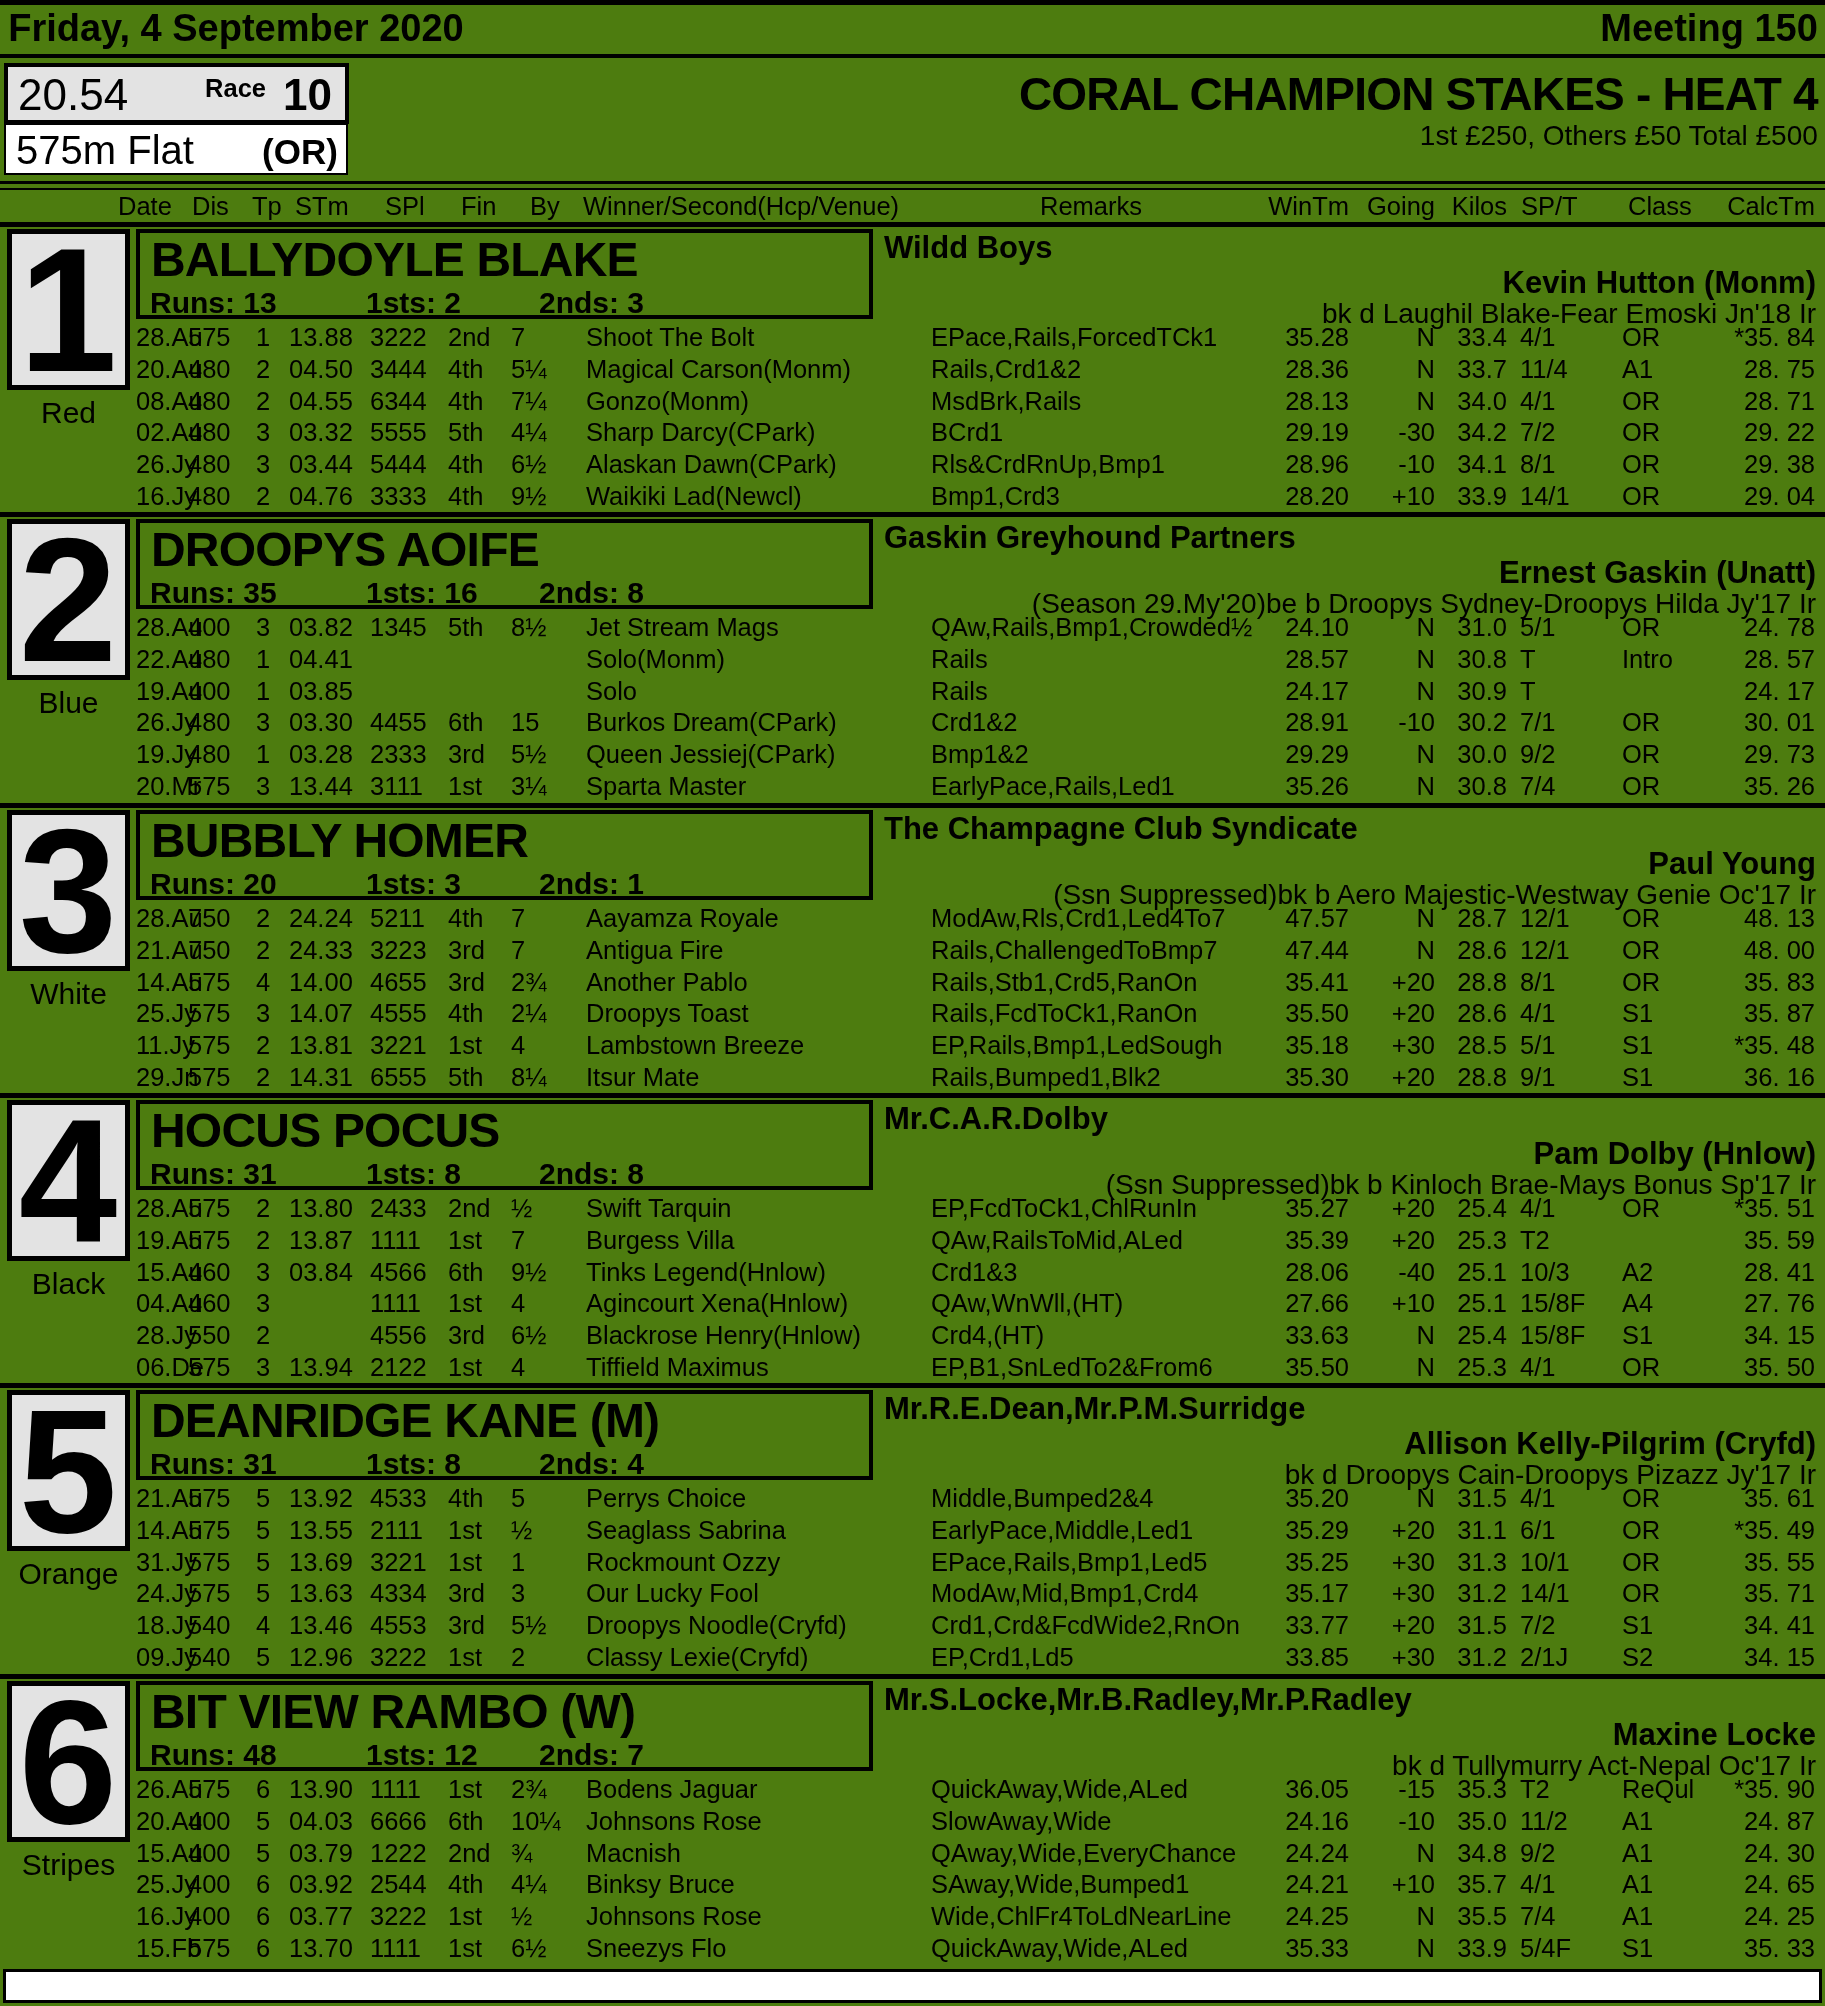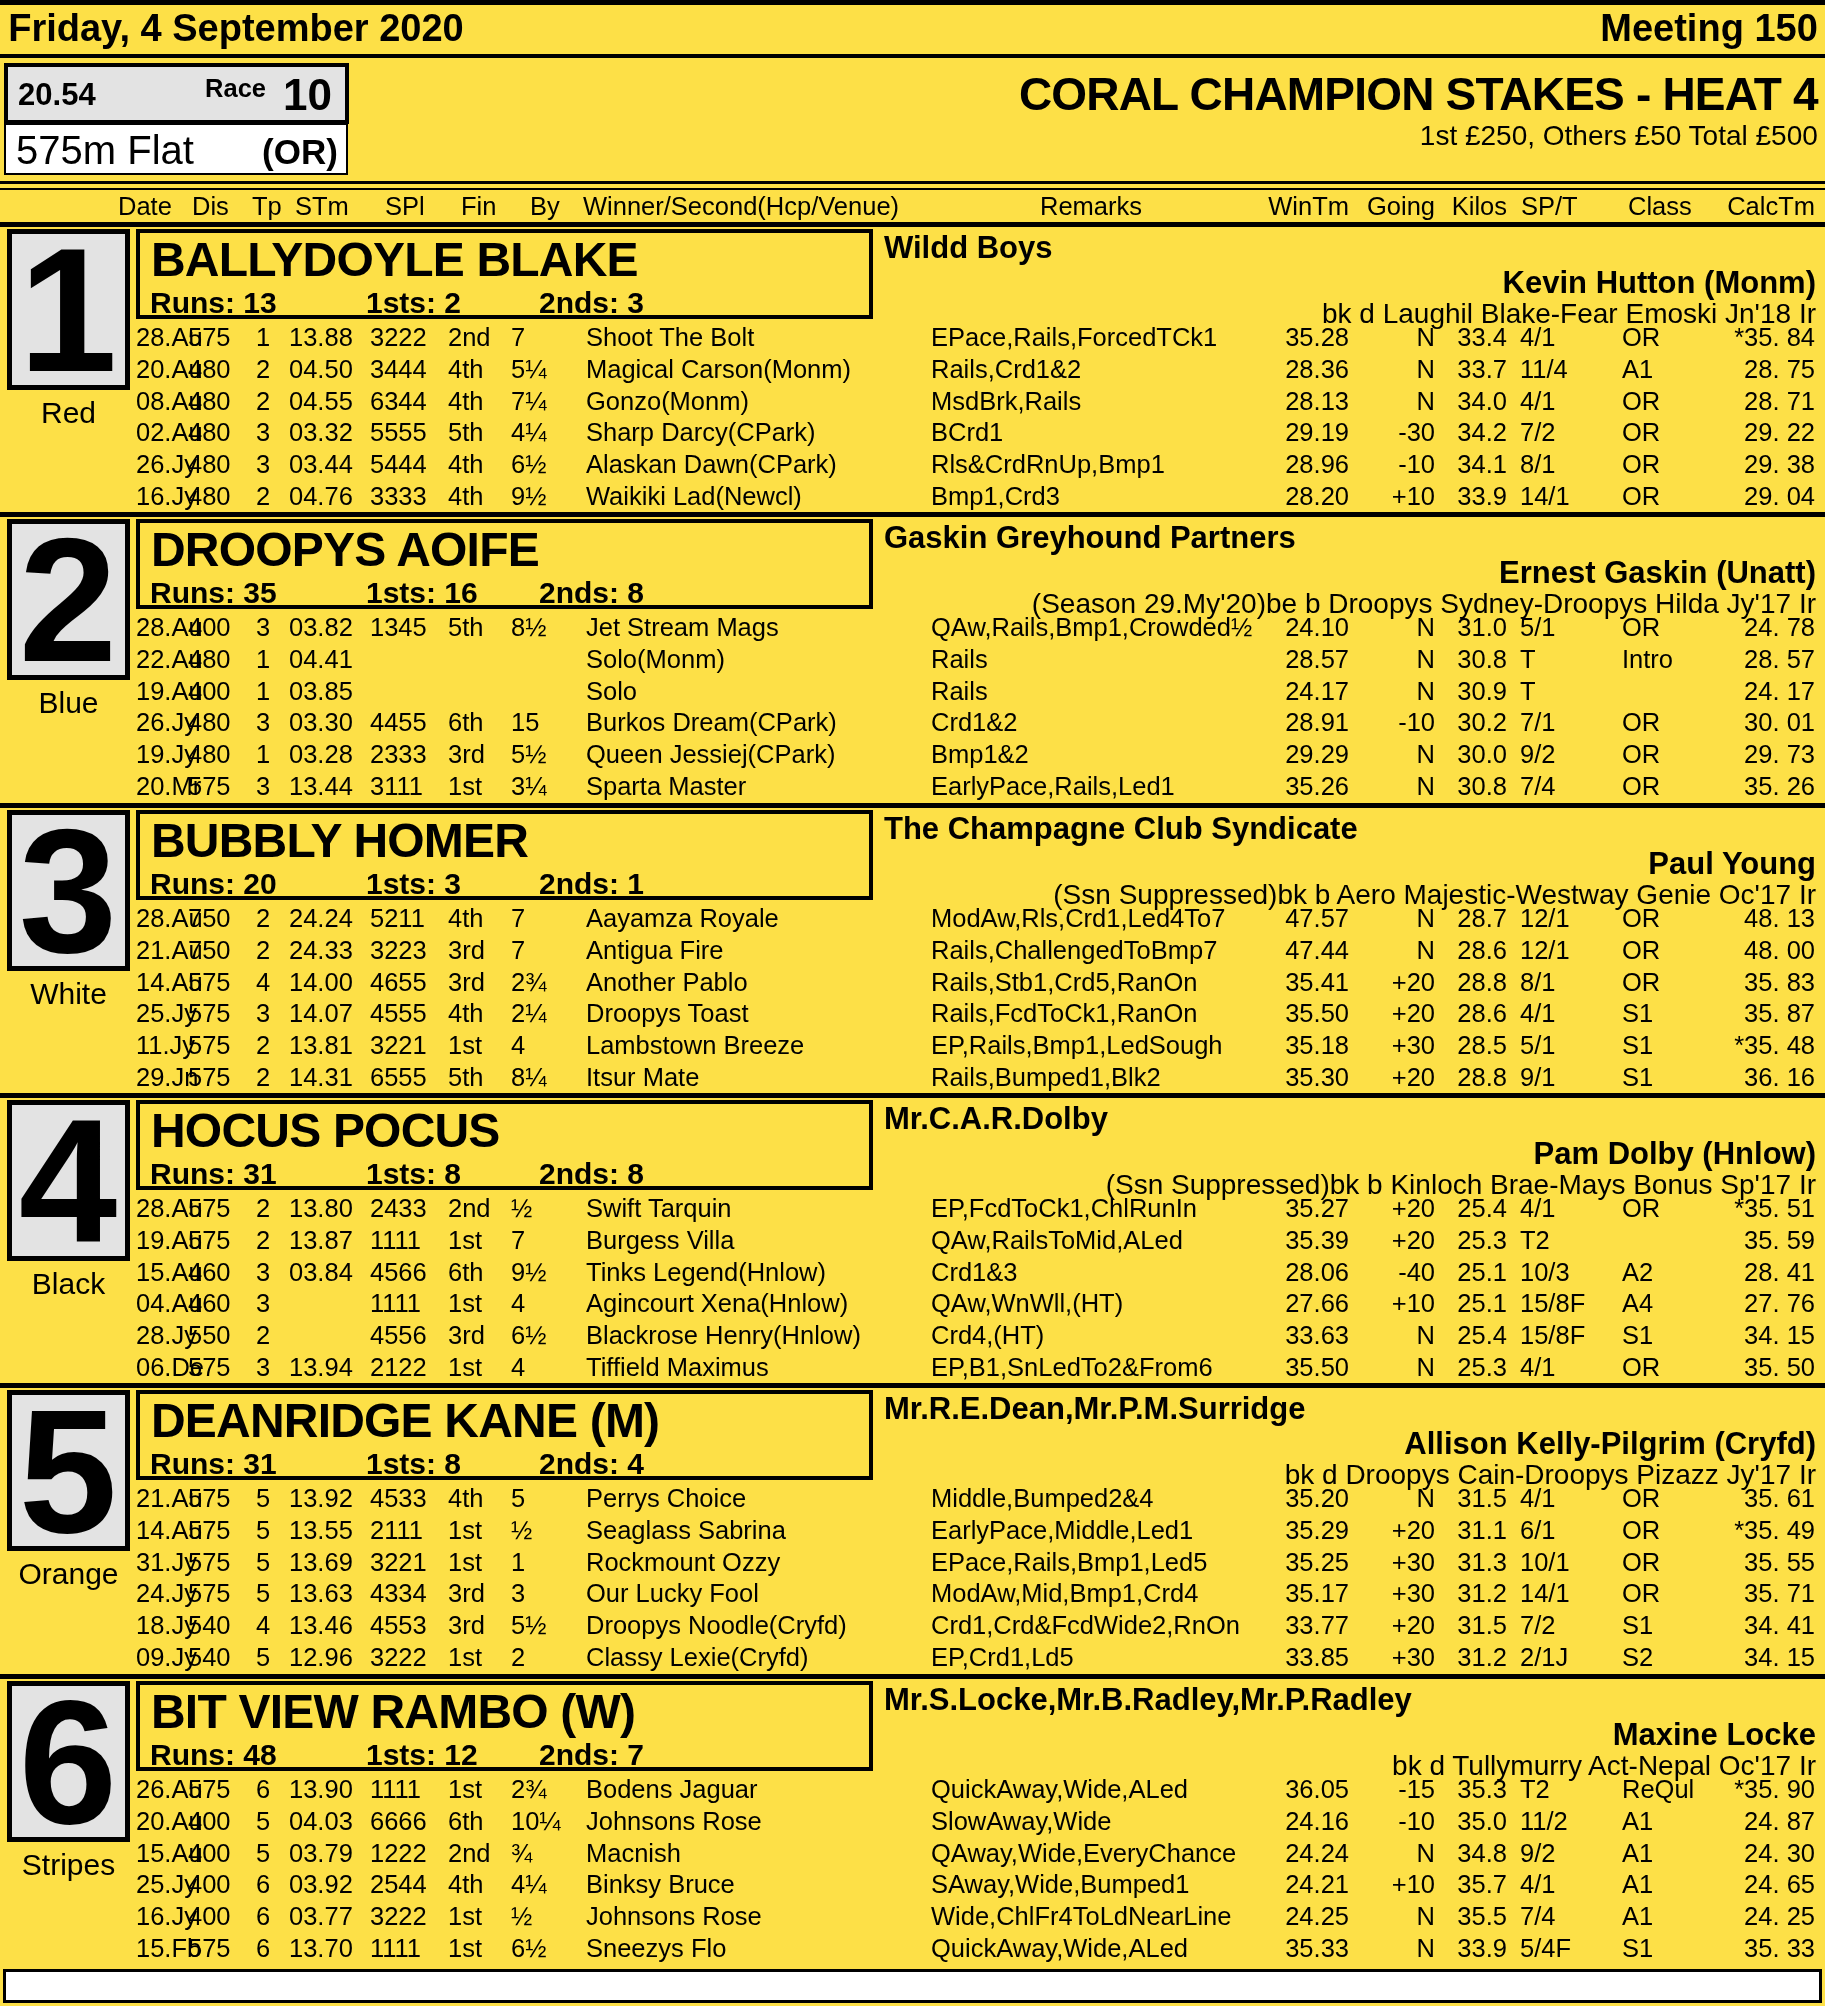"Friday, 4 September 2020" .page { background: #fde047 -> #4d7c0f }
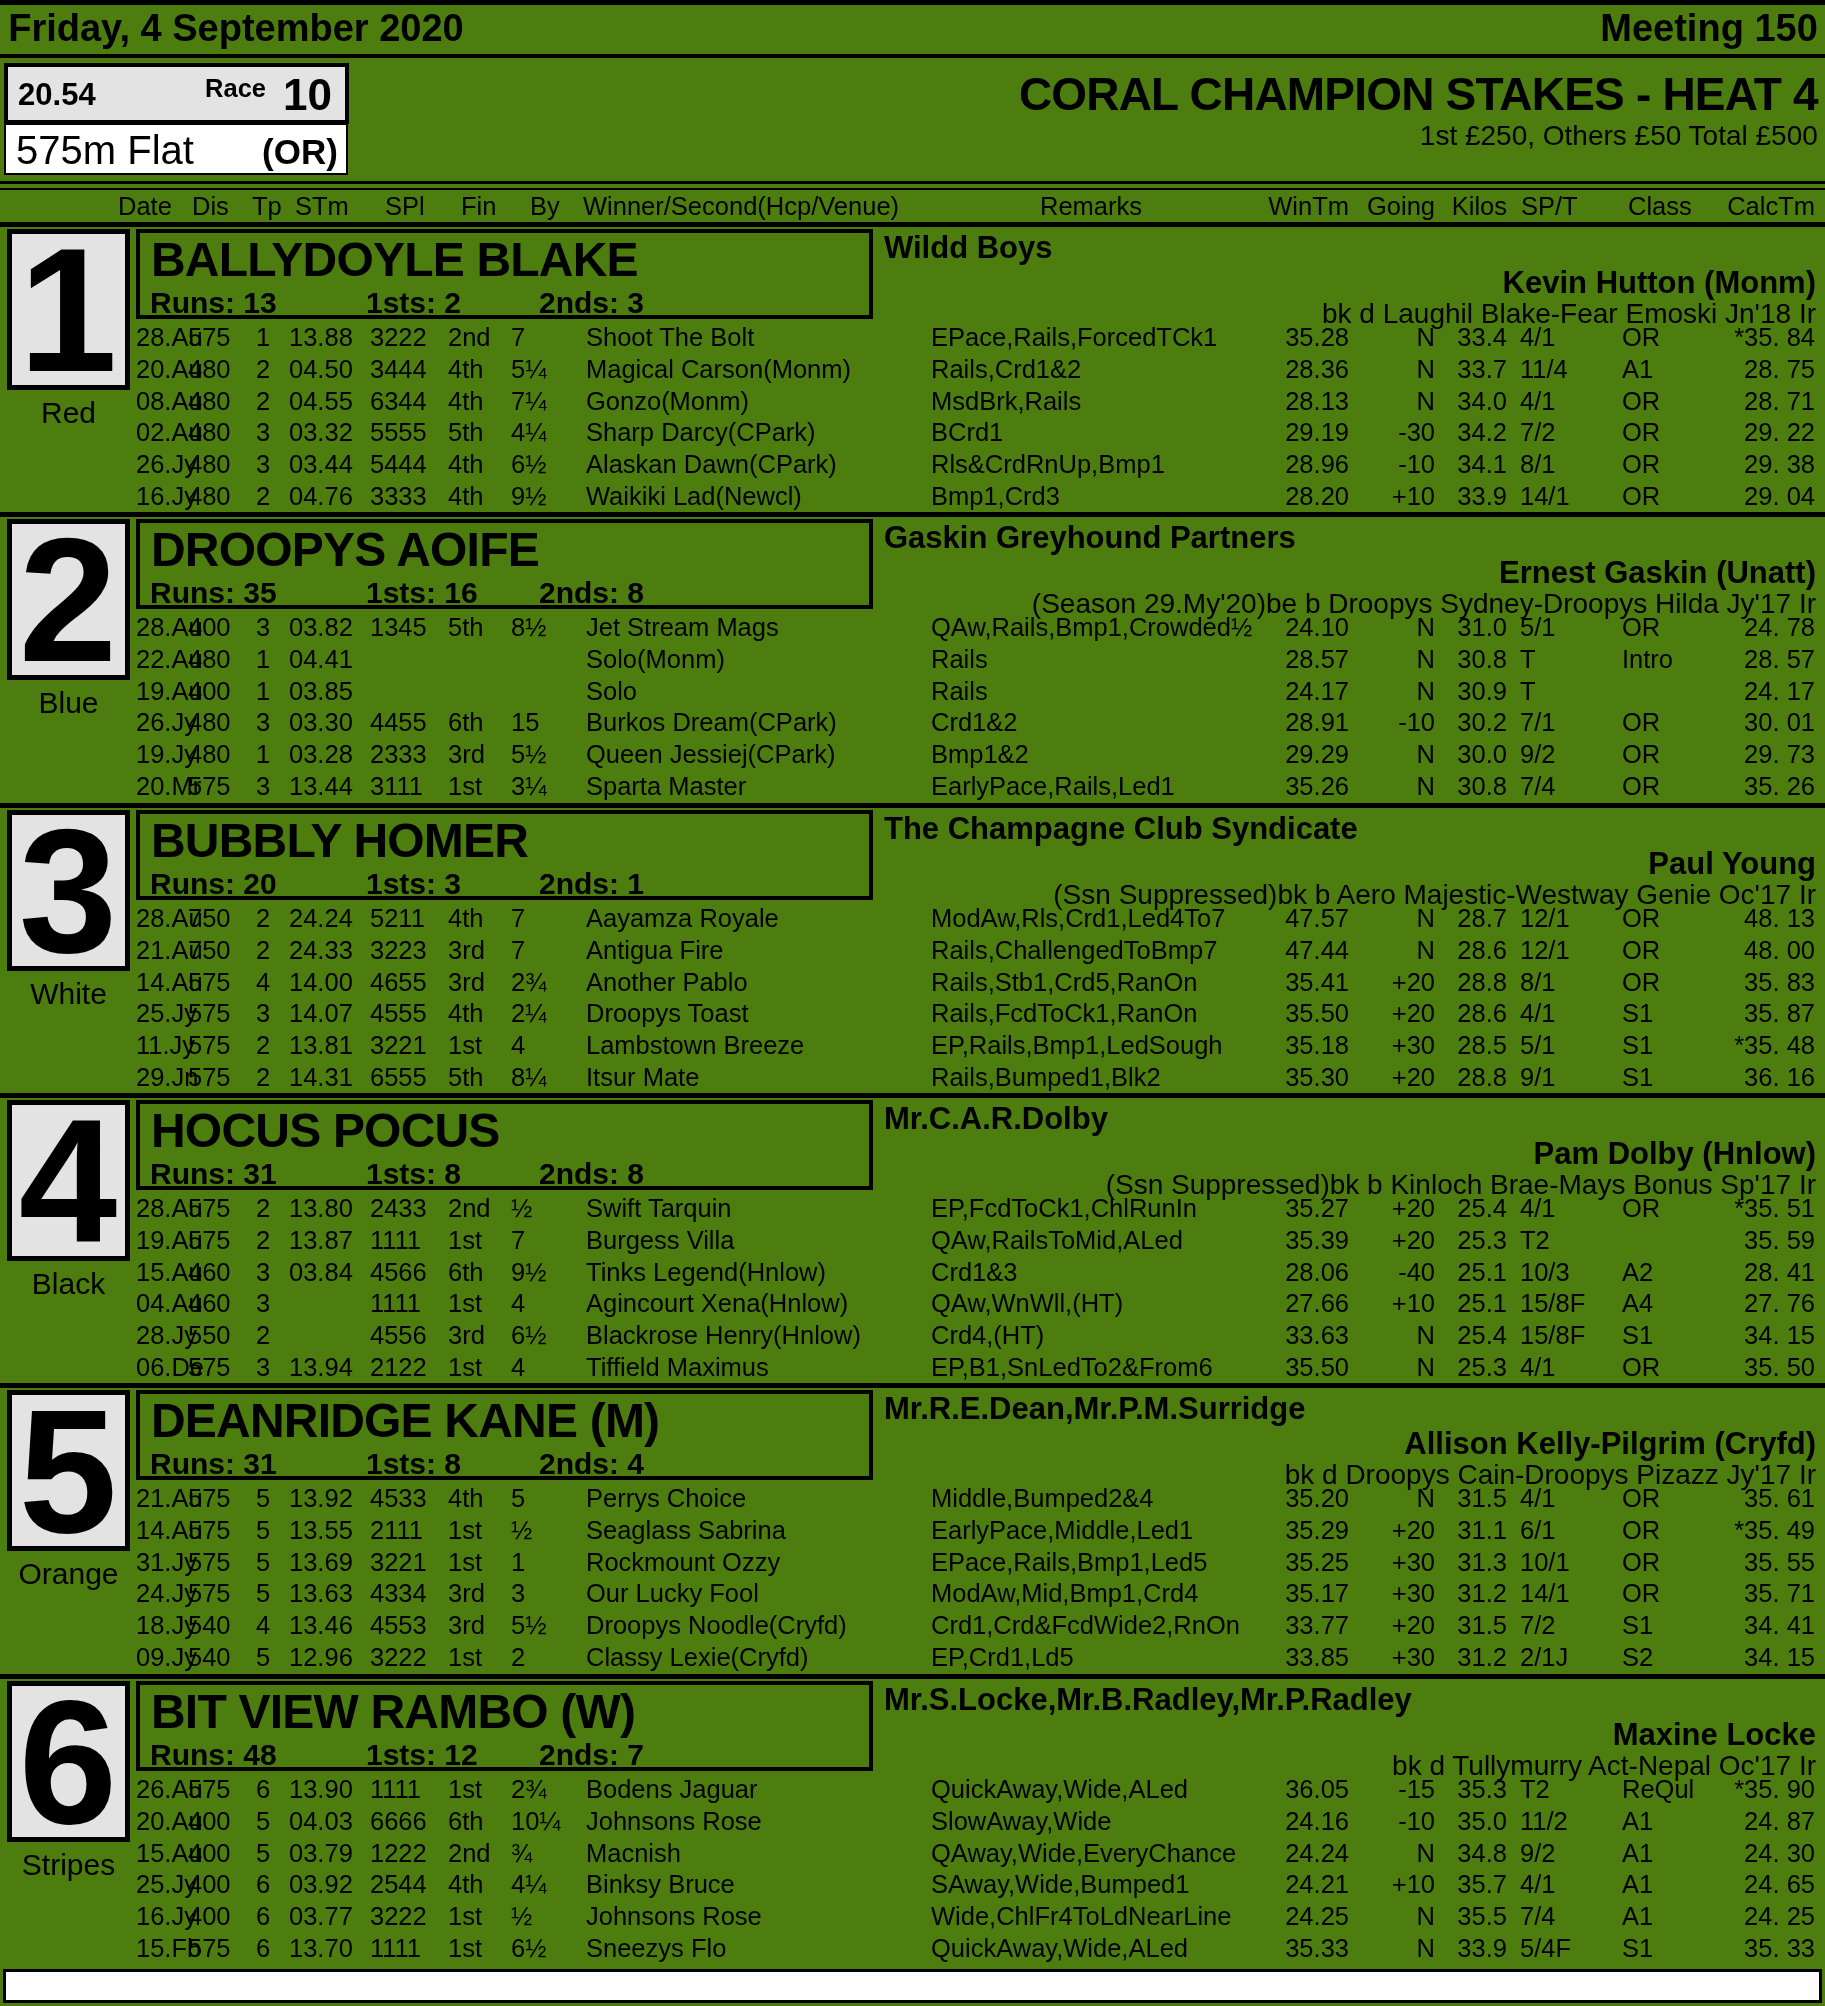"20.54" .race-time { font-size: 31px -> 44px; font-weight: bold -> normal }
